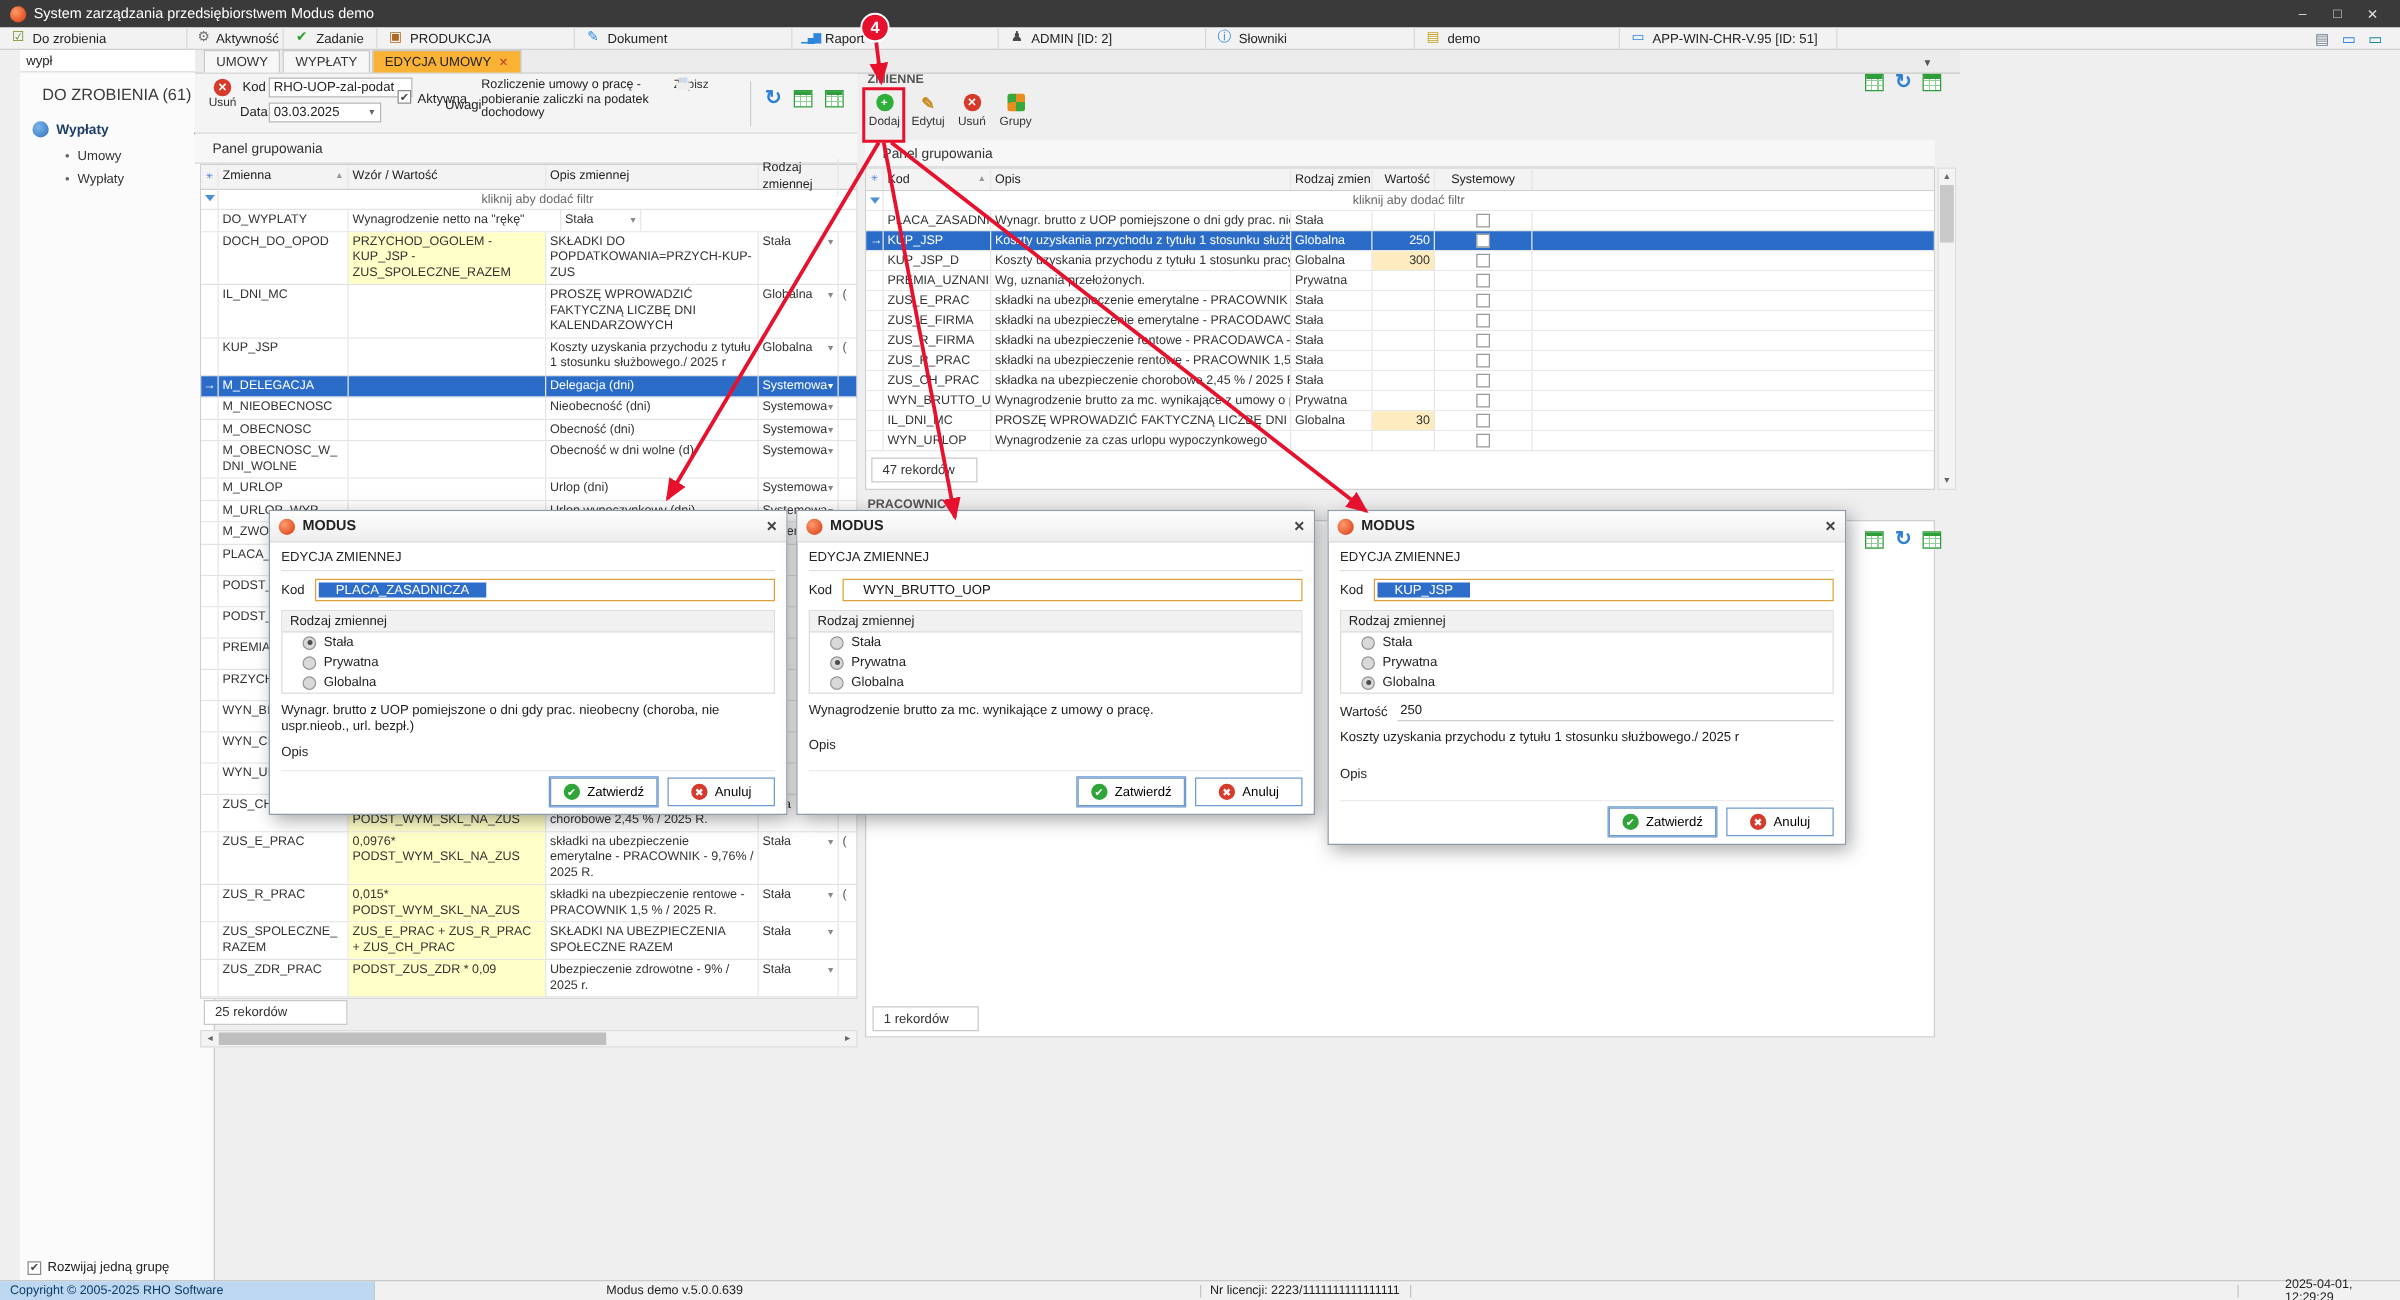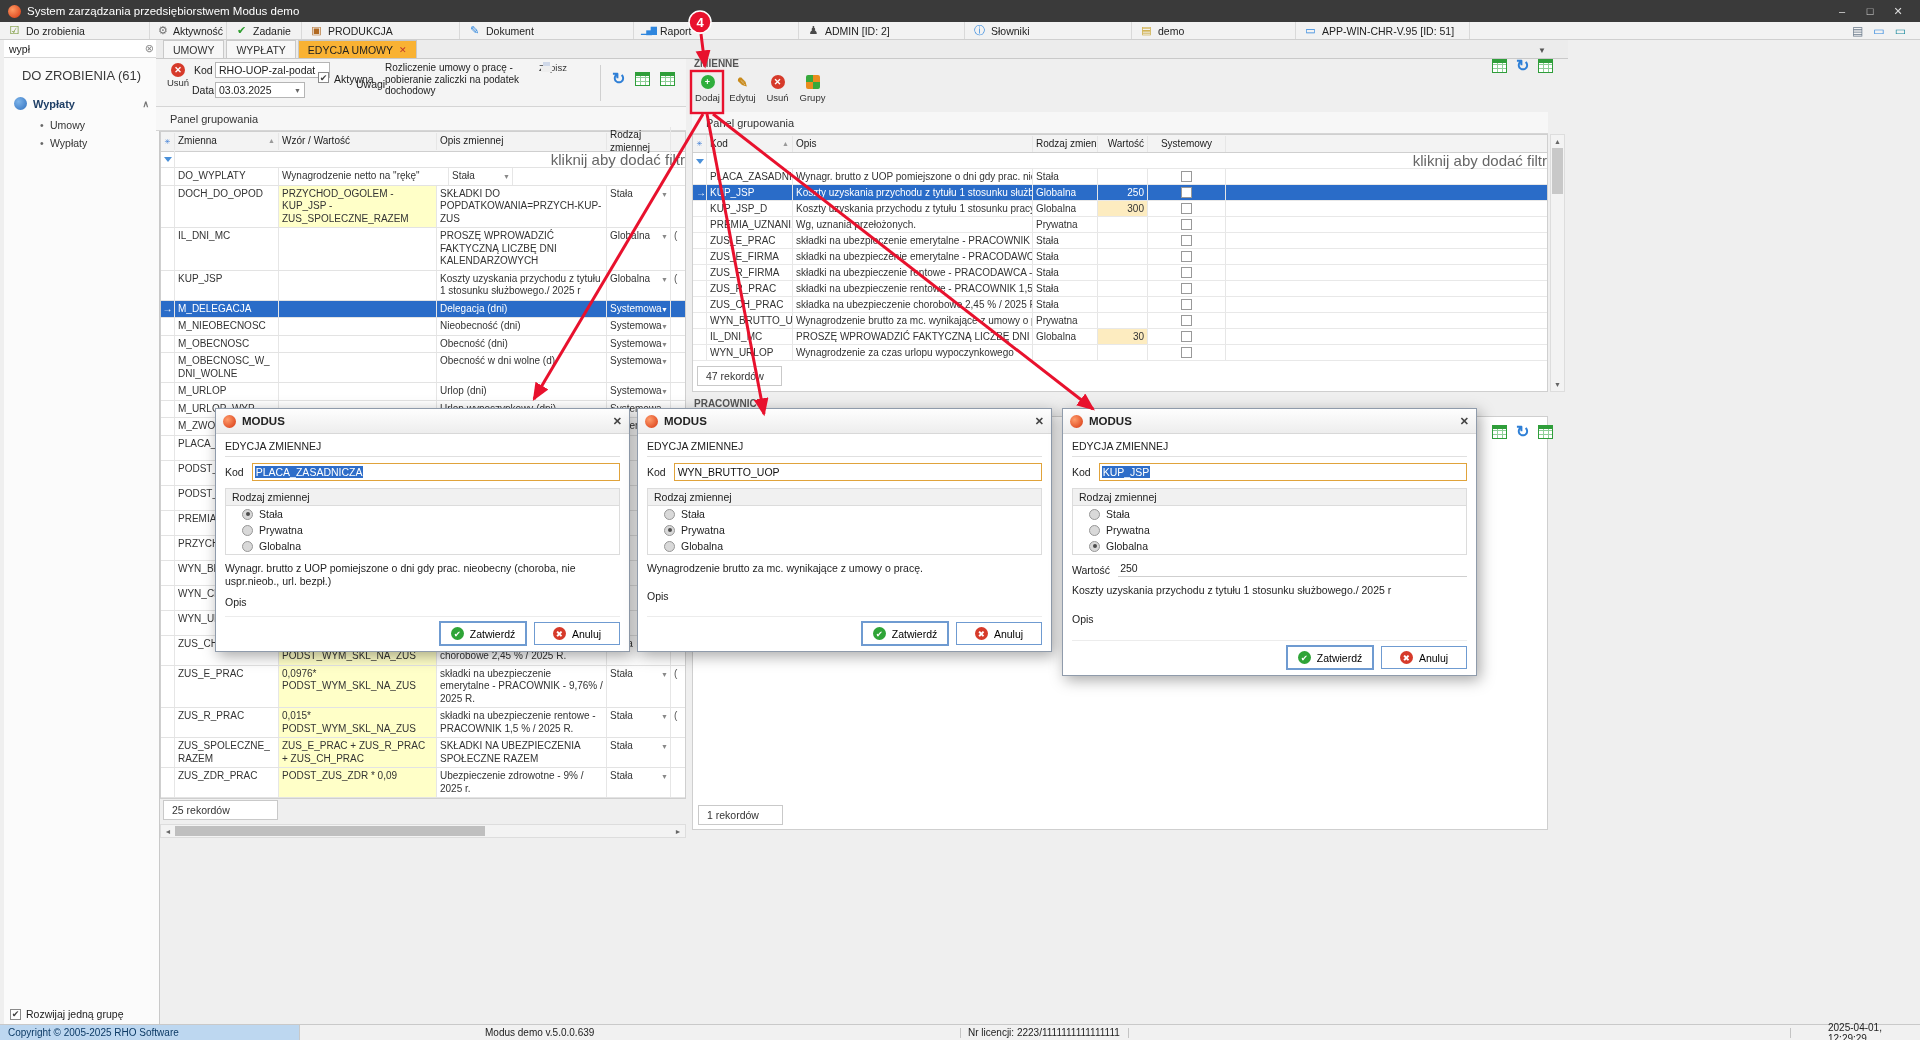"wypł" .sidebar { left: 4px -> 16px }
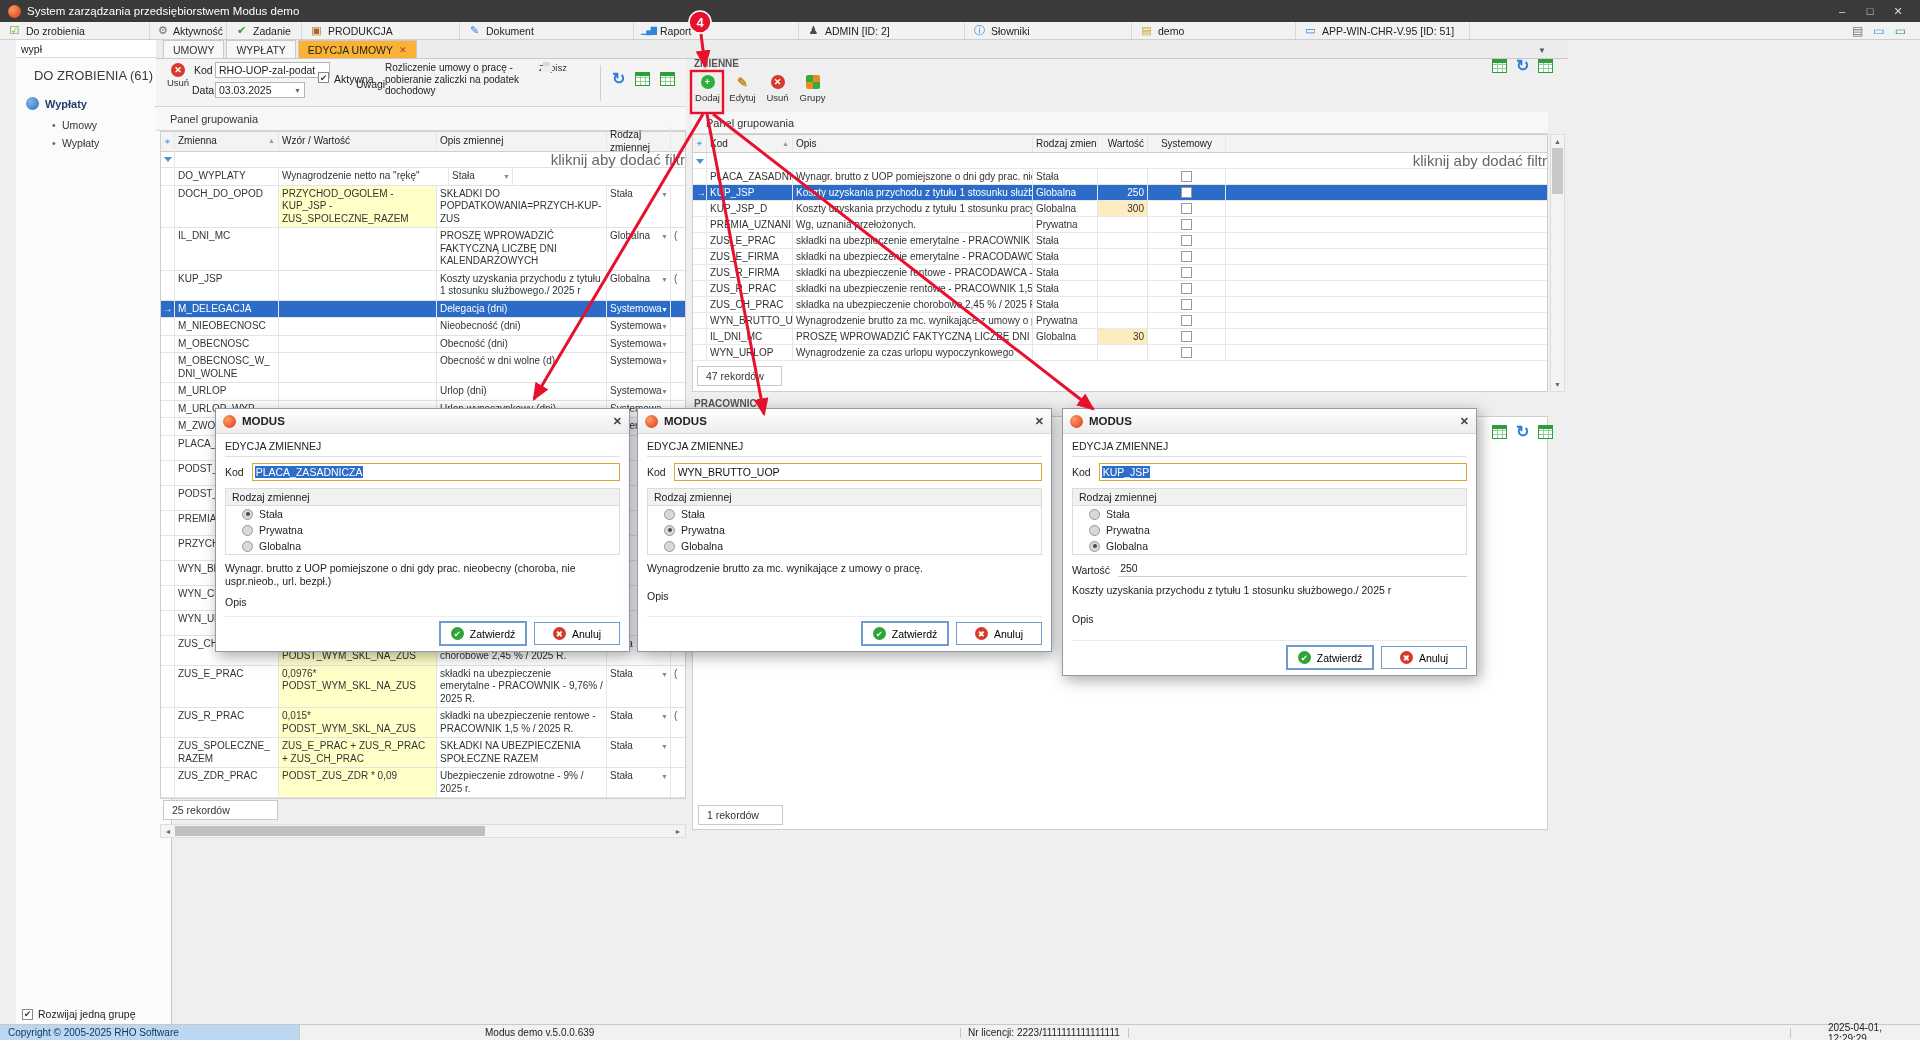"kliknij aby dodać filtr" .hint { font-size: 15px -> 10px; text-align: right -> center }
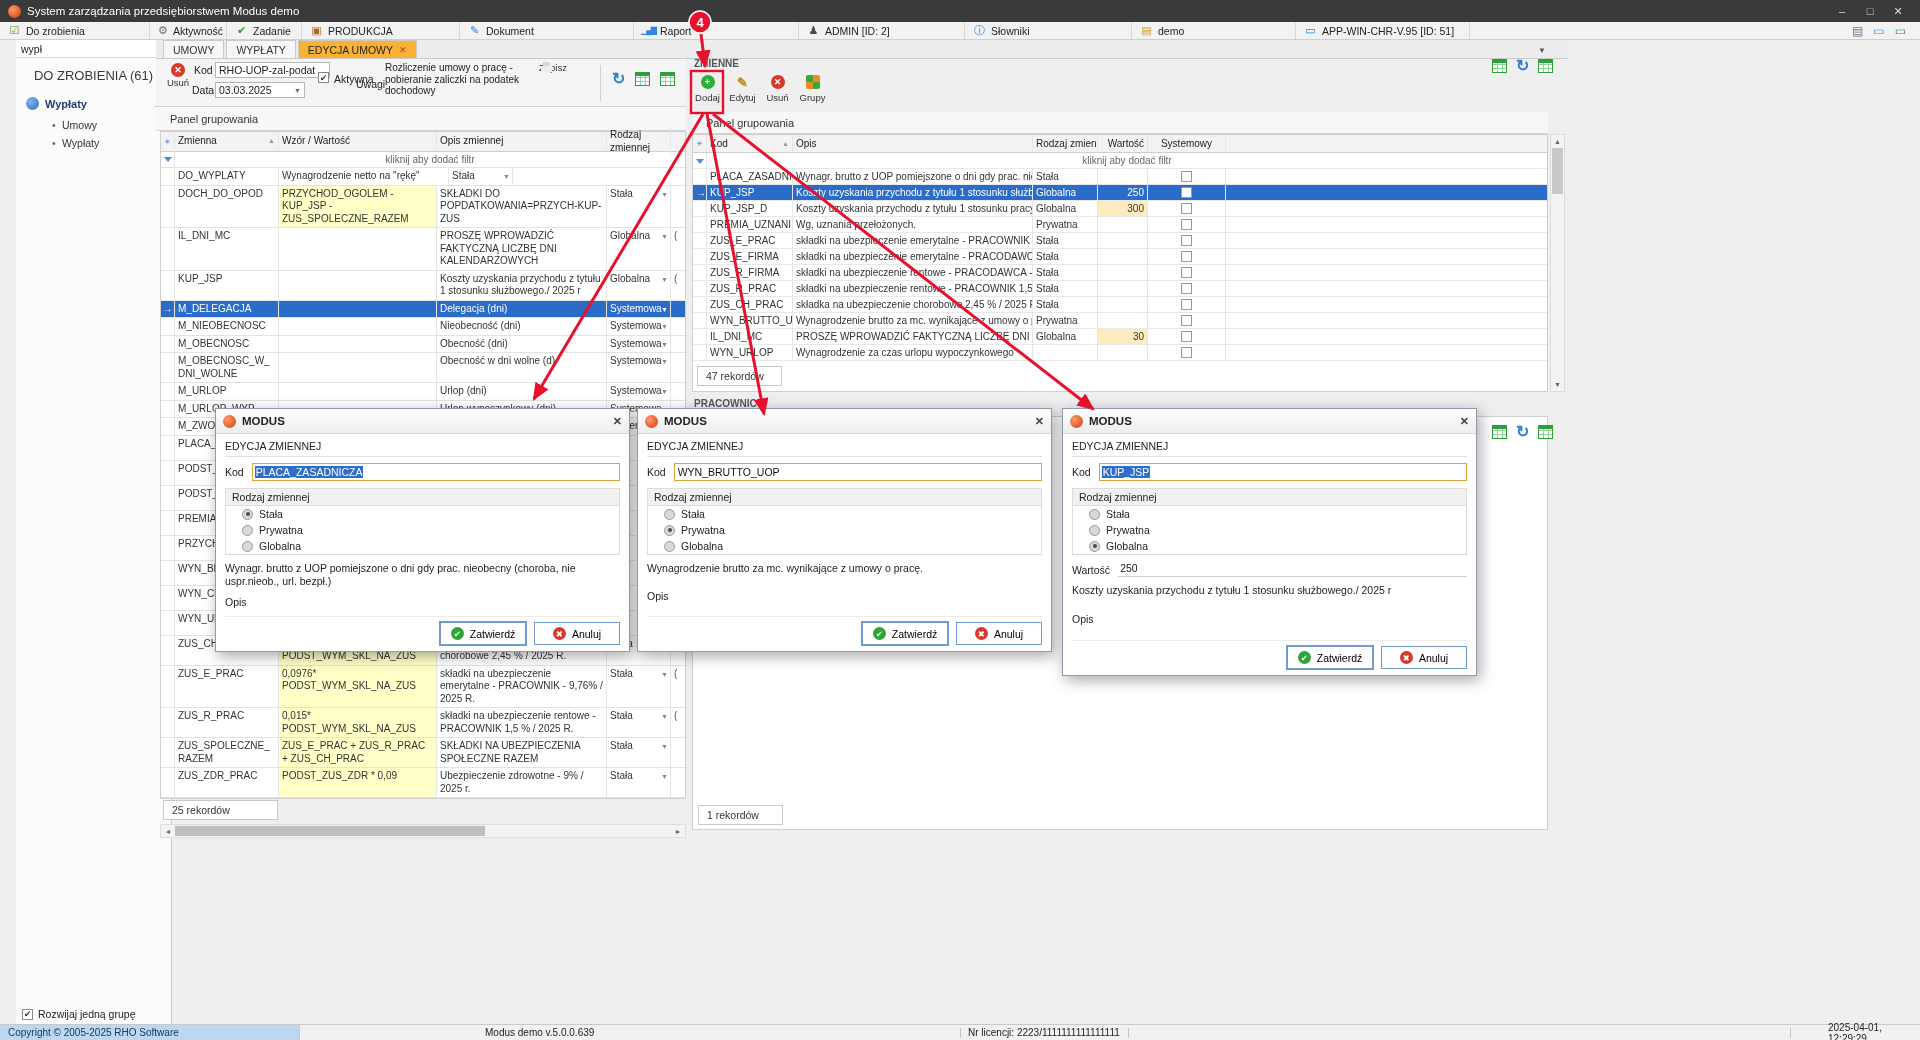"PLACA_ZASADNICZA" .kin i { padding: 0 1px -> 0 14px }
